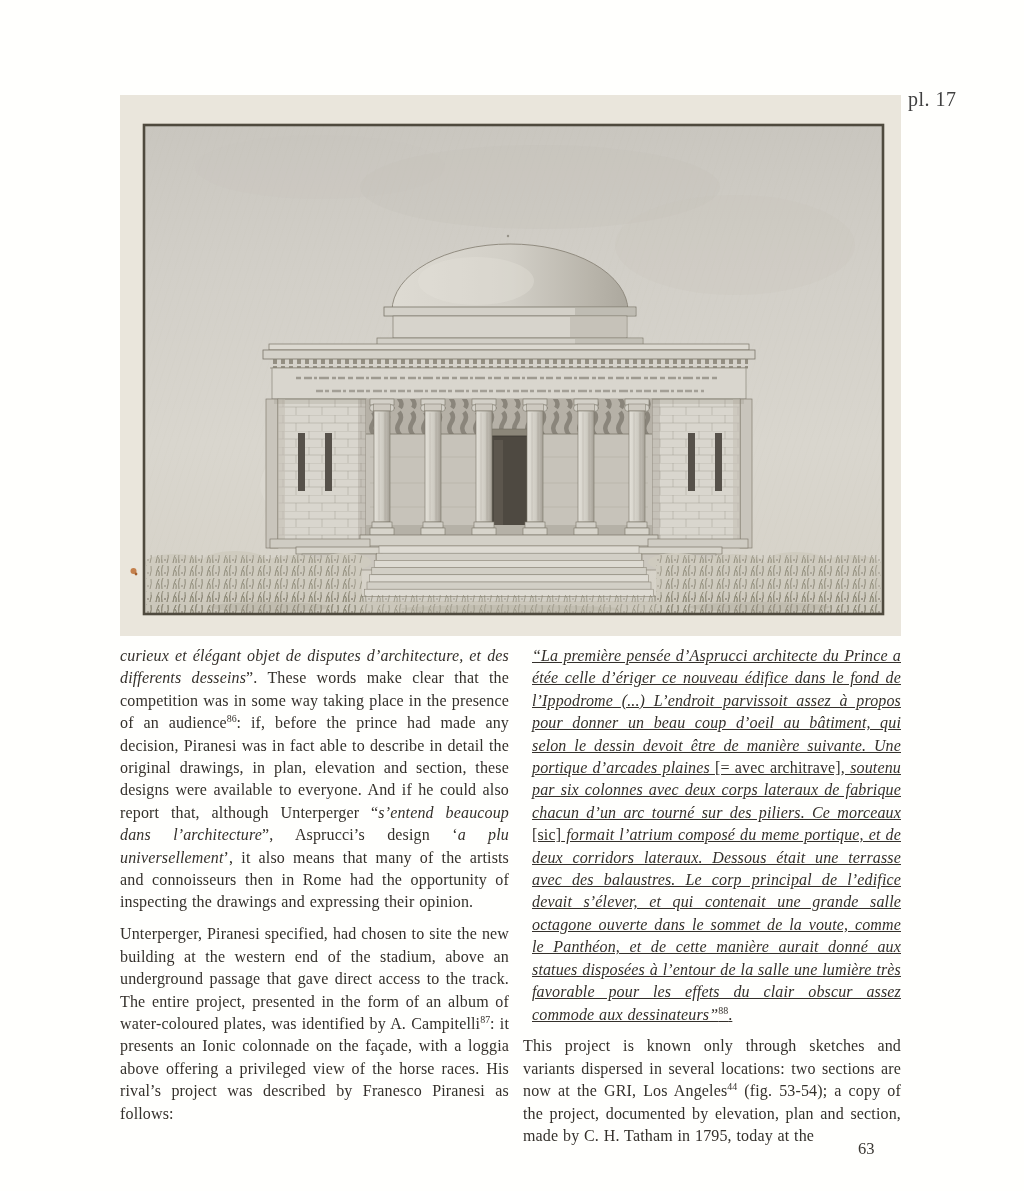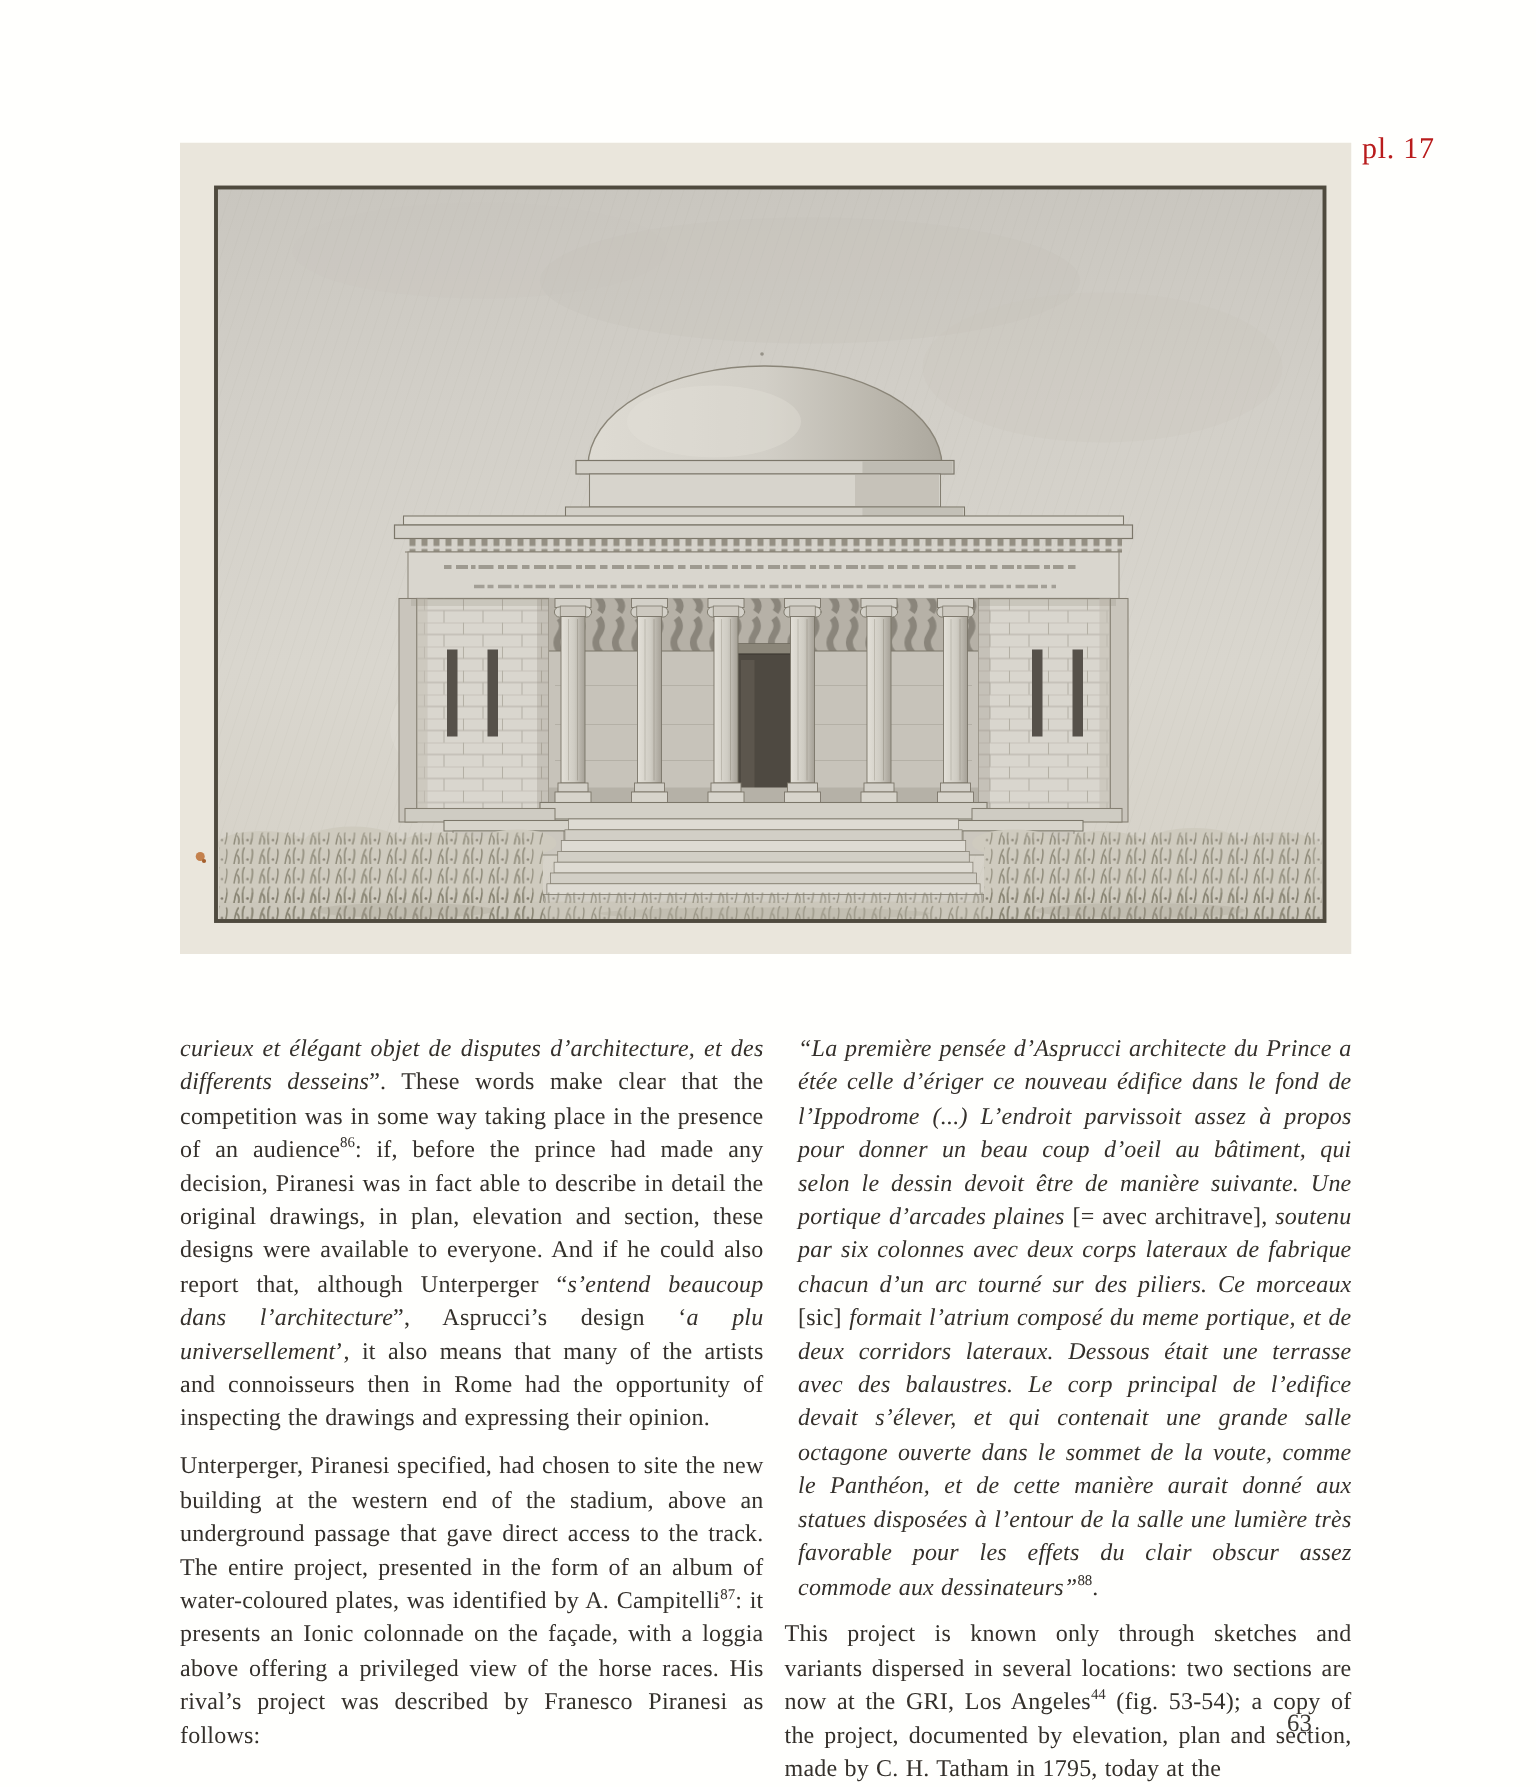"pl. 17" .plate-label { color: #b91c1c -> #404040 }
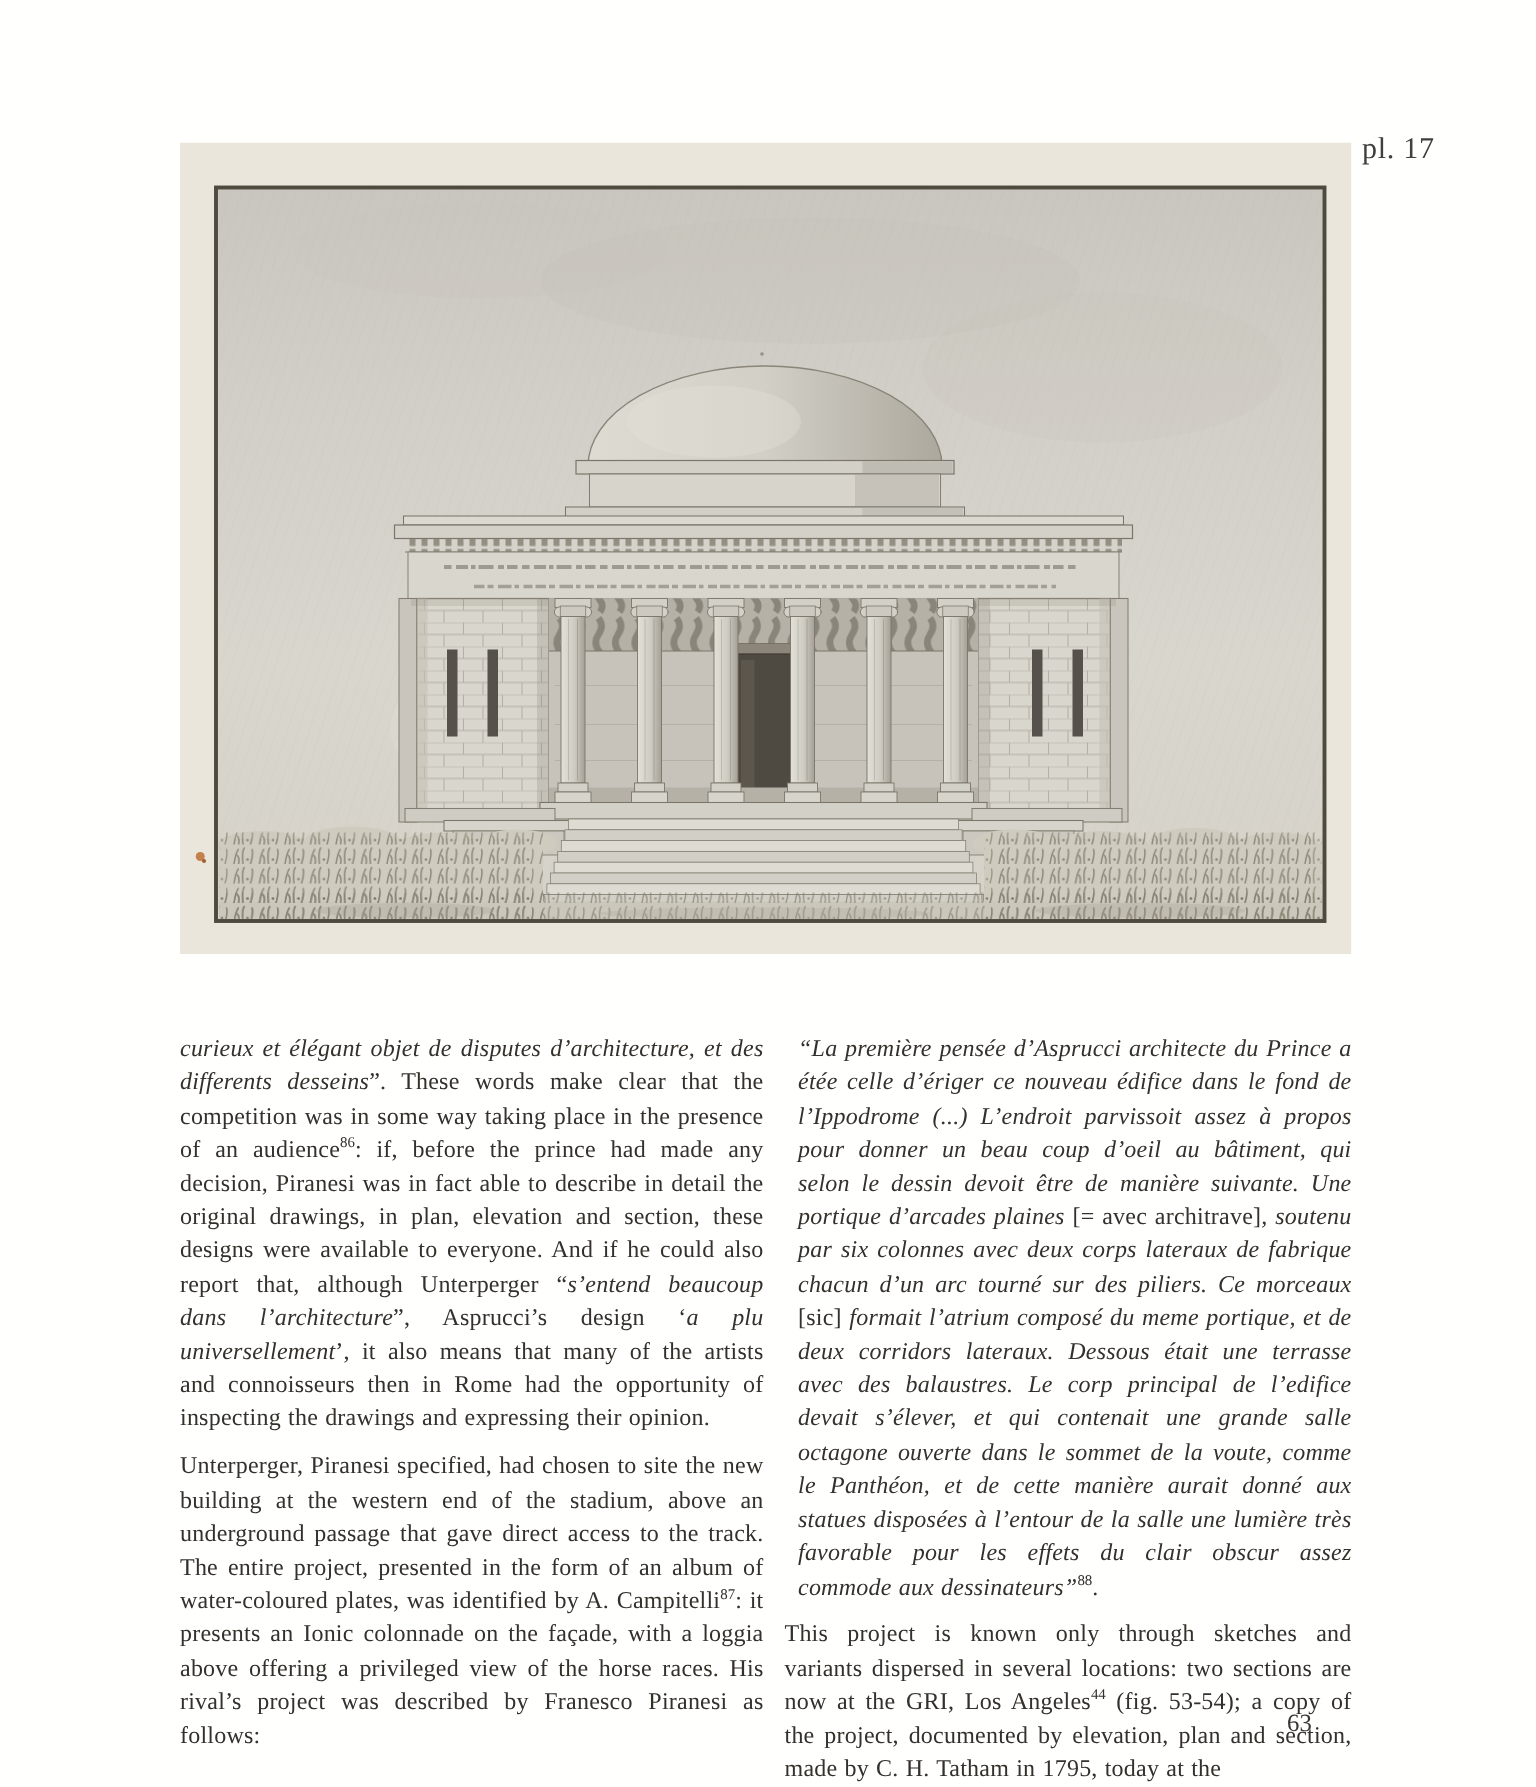"curieux et élégant objet de" .col { margin-top: 44px -> none }
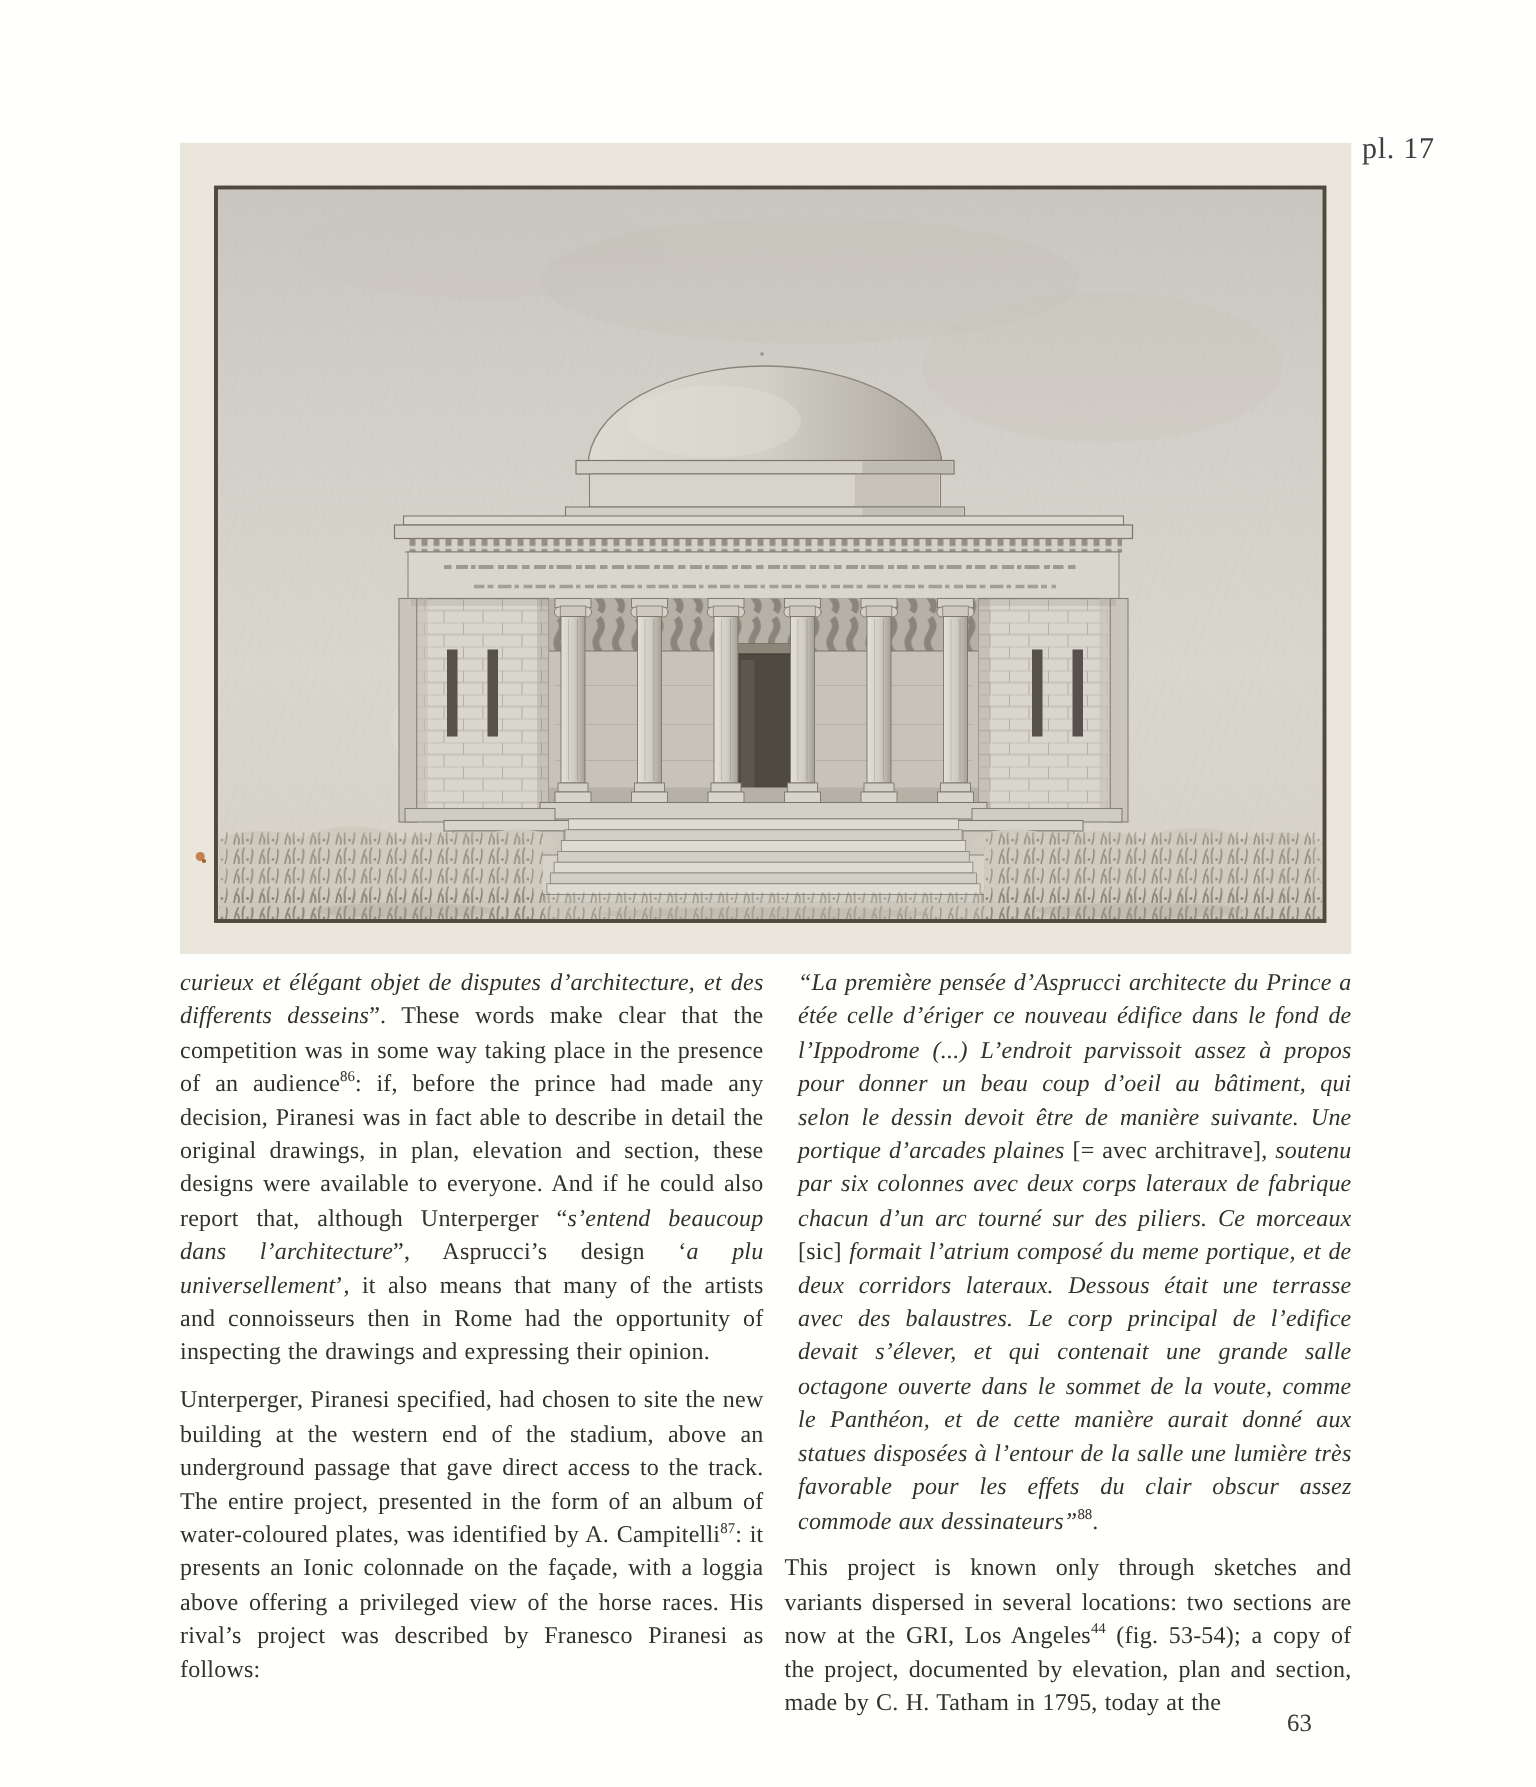"“La première pensée d’Asprucci" .col blockquote { text-decoration: none -> underline }
